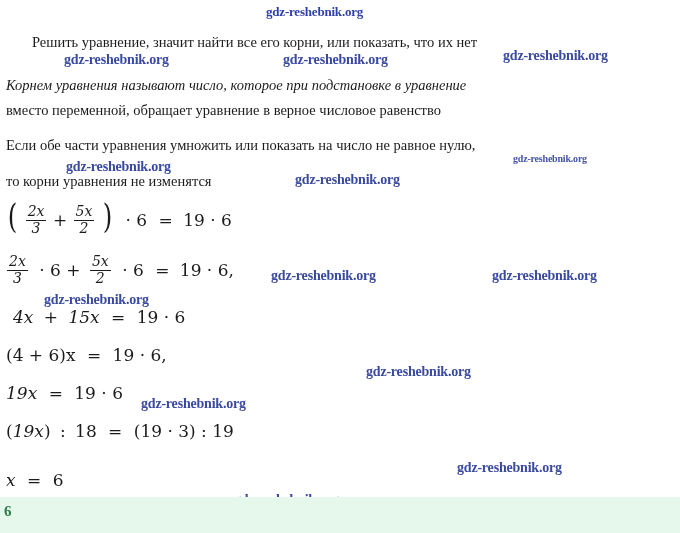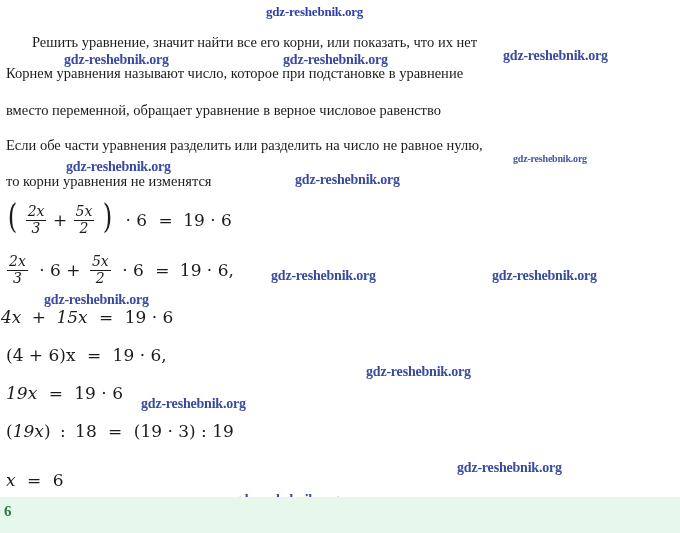"Корнем уравнения называют число, которое" div.tline { font-style: none -> italic; top: 65px -> 77px }
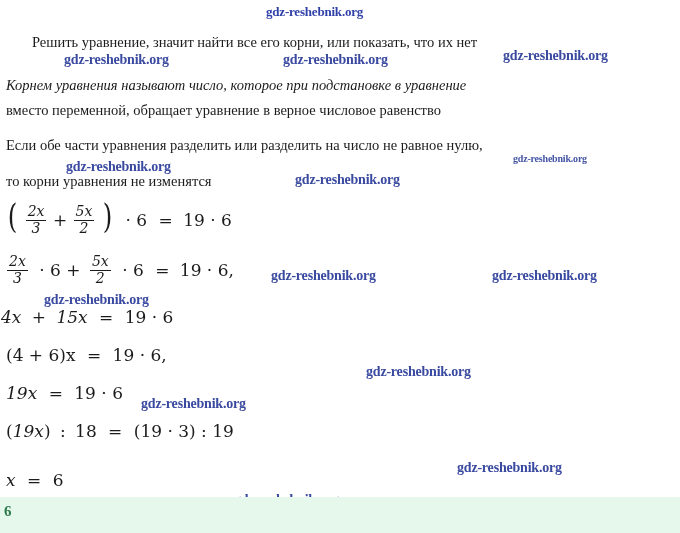"Если обе части уравнения разделить" div.tline { text: разделить или разделить -> умножить или показать }
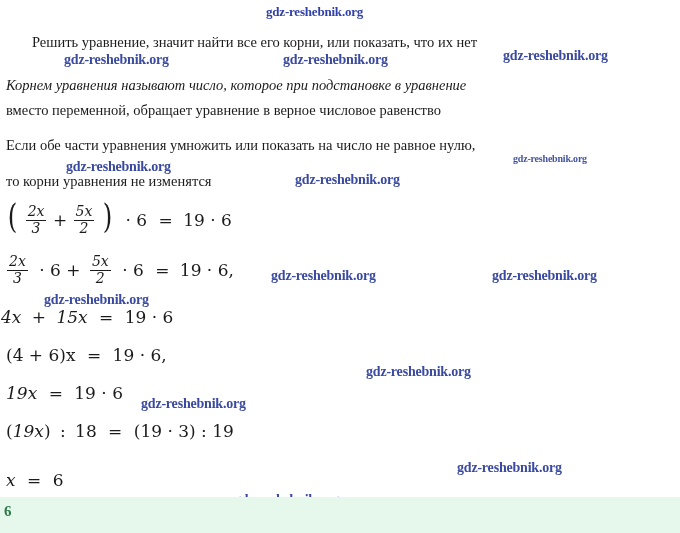"4x + 15x = 19" div.math { left: 1px -> 13px }
